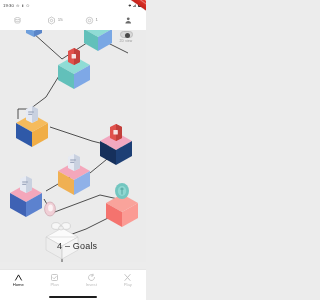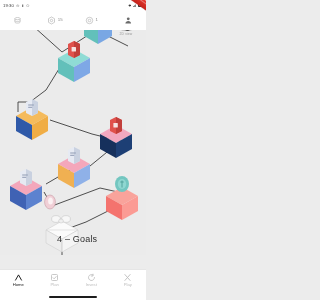"4 – Goals" .canvas { top: 16px -> 23px }
